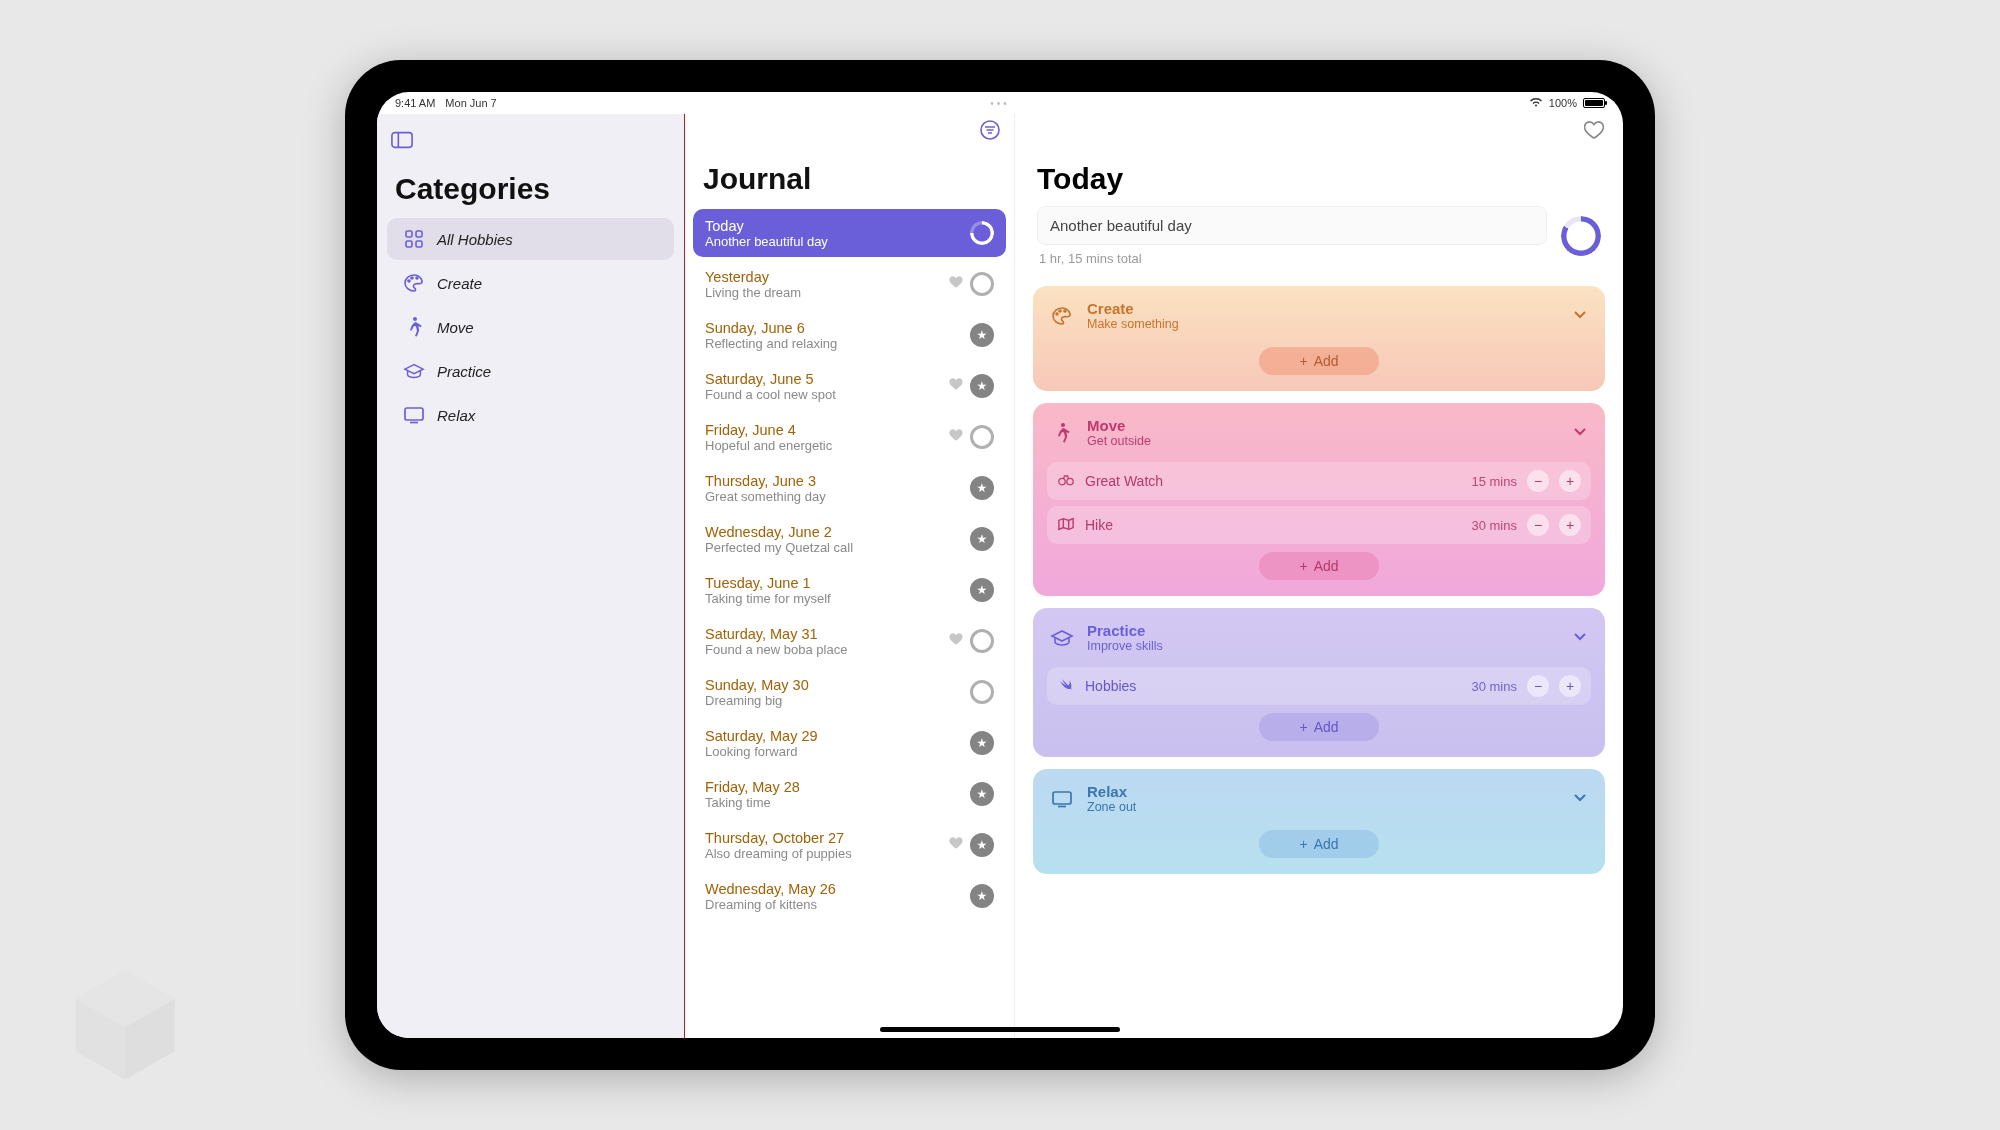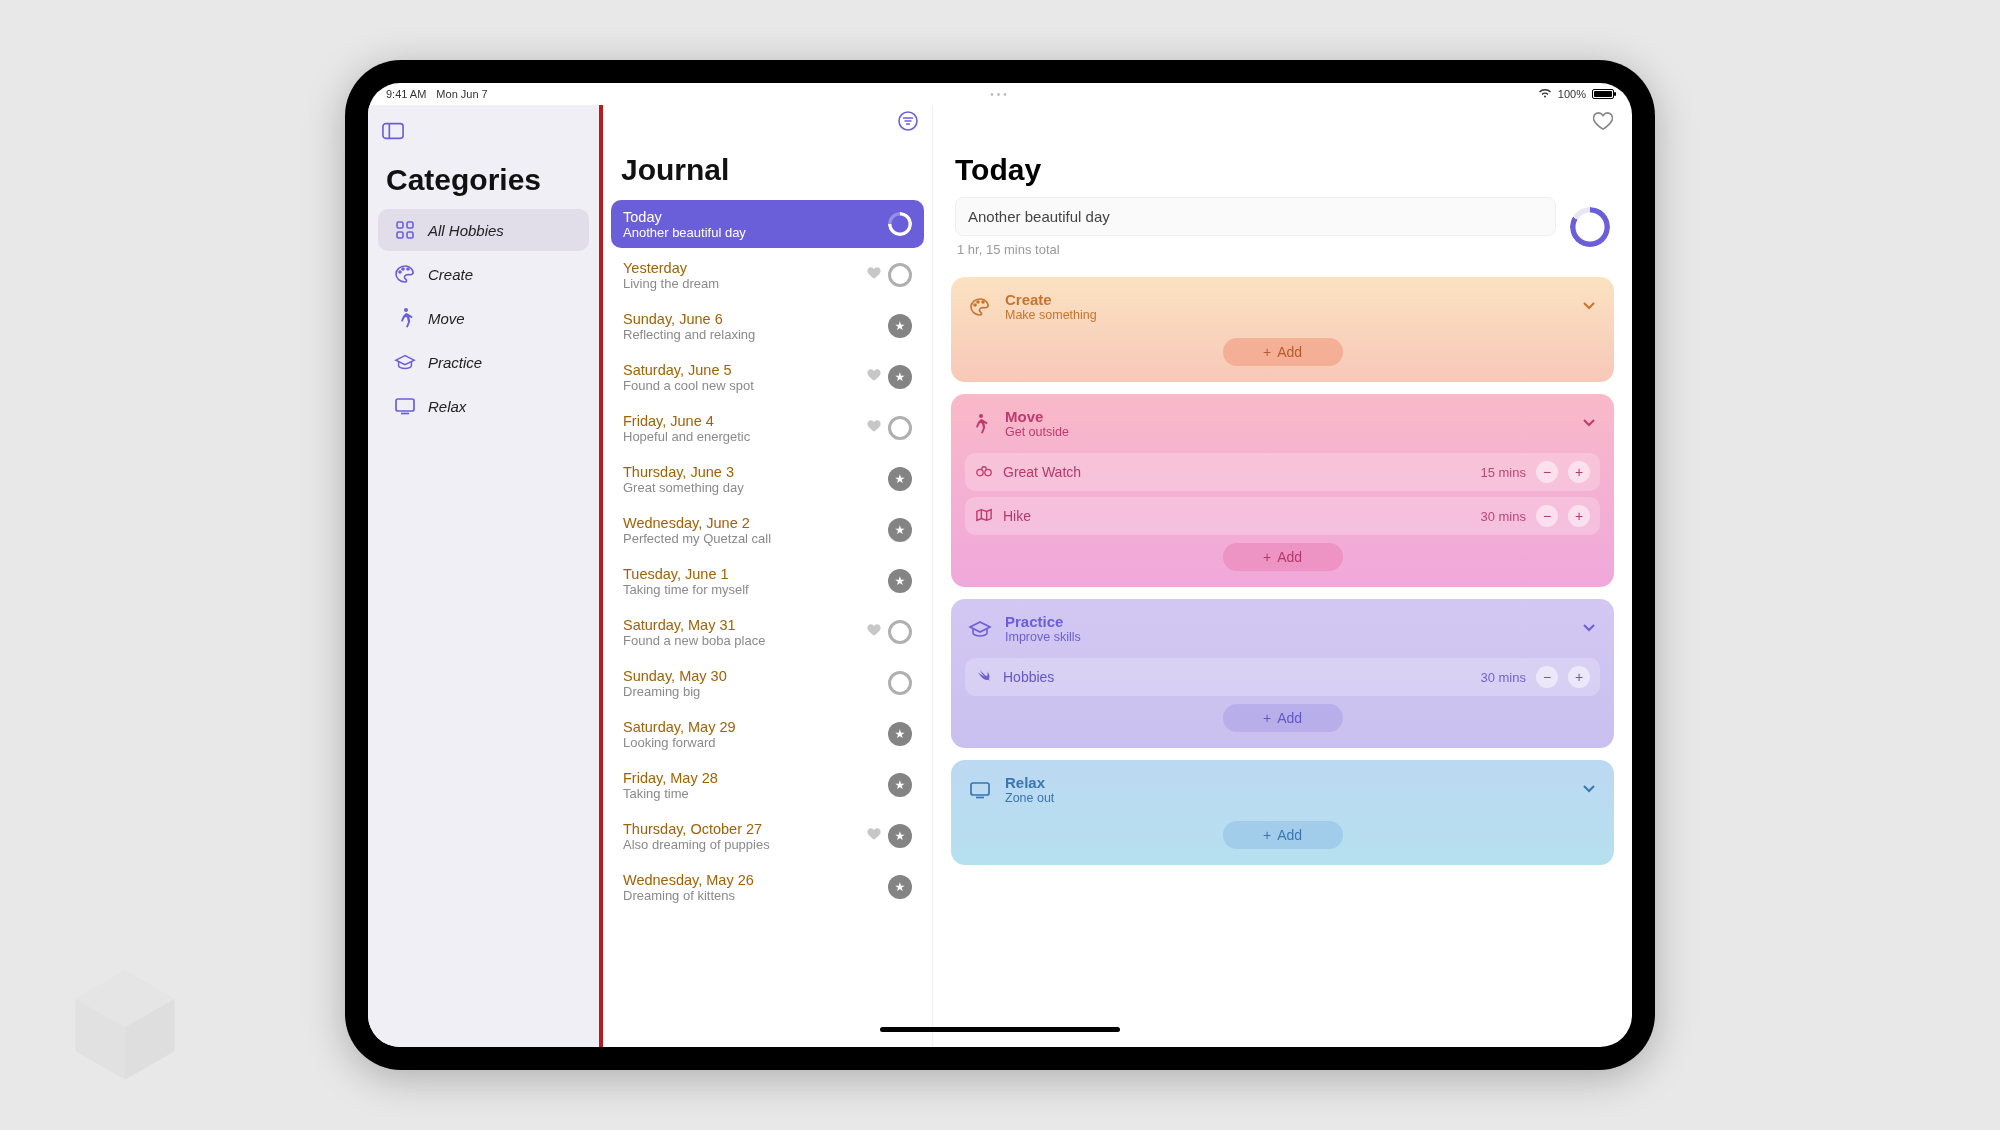"9:41 AM" .ipad-frame { padding: 23px -> 32px }
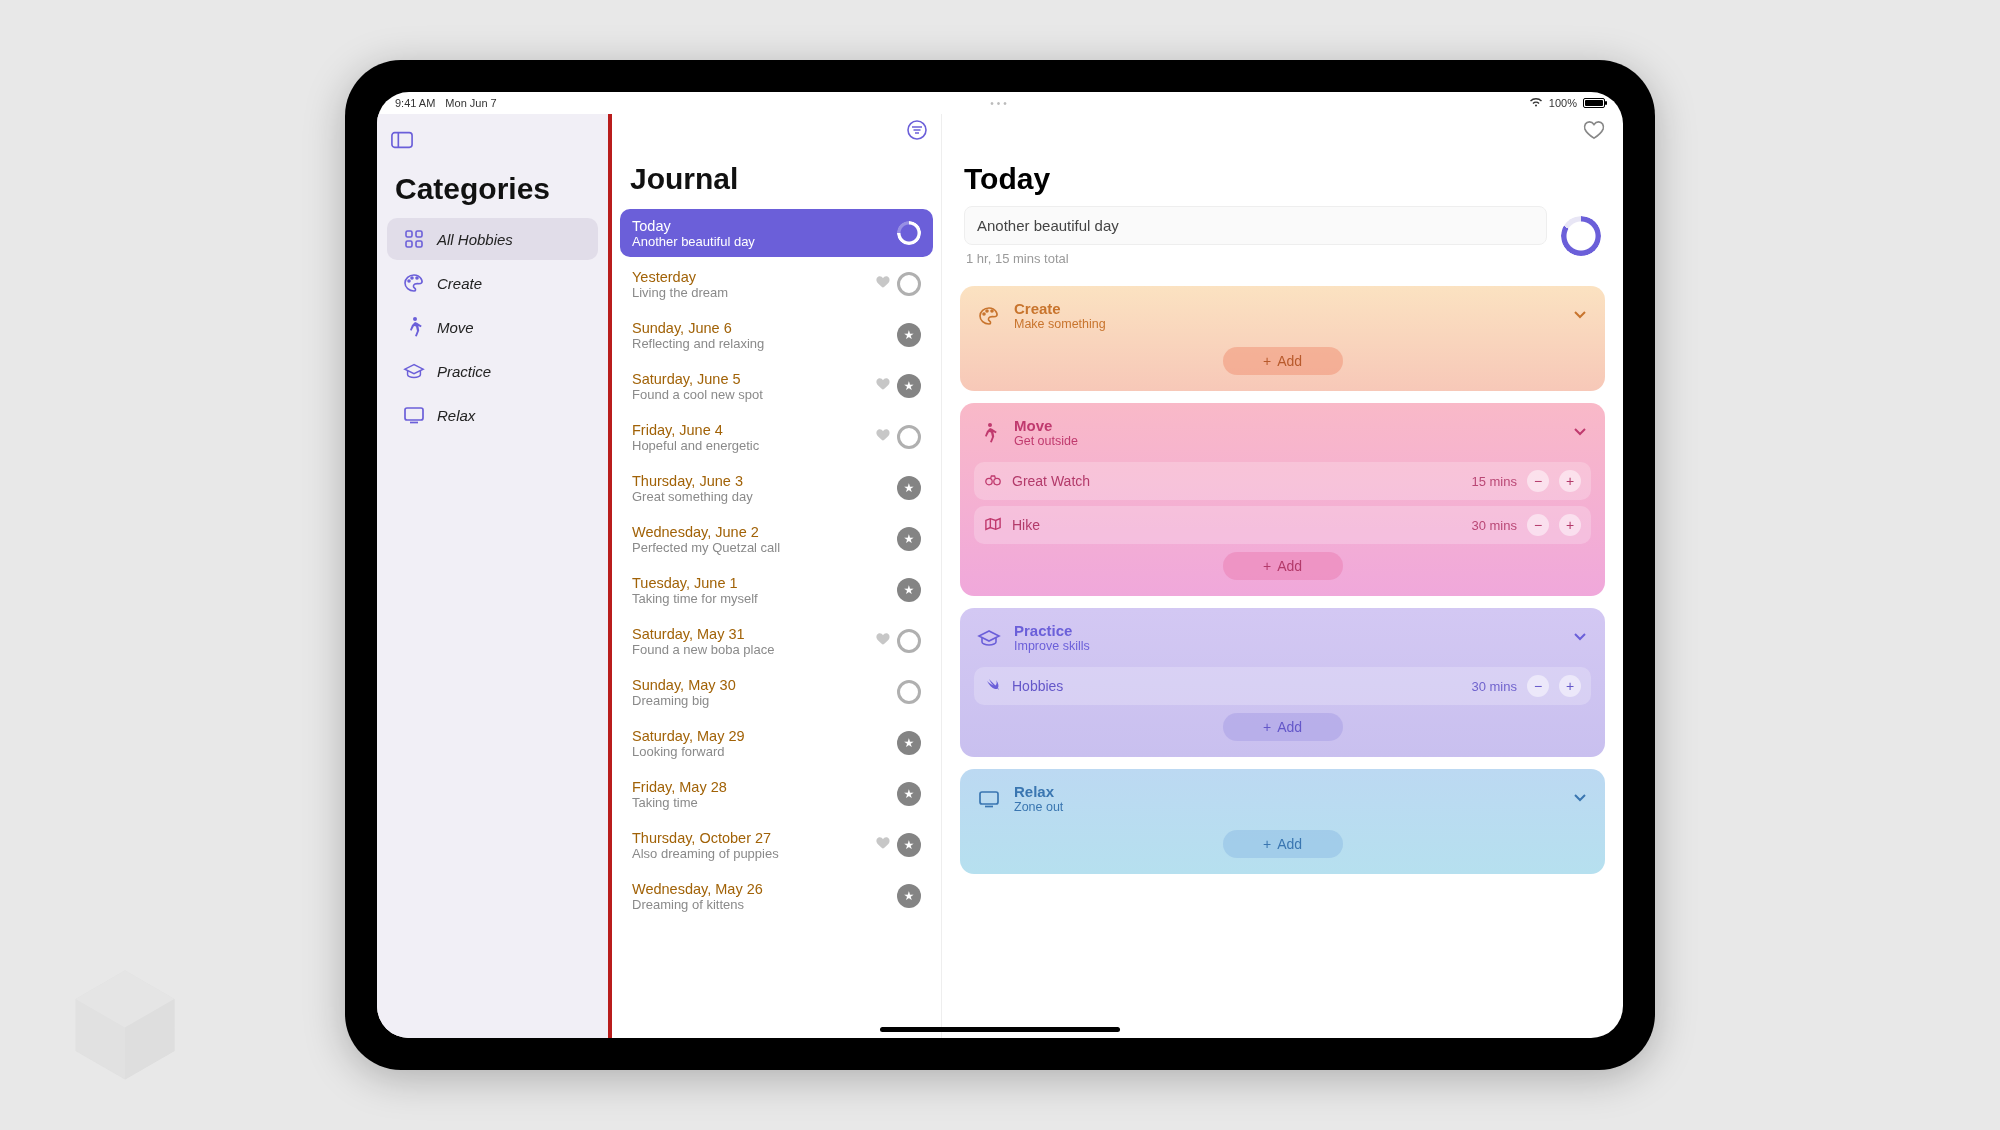"Categories" .sidebar { border-right: 4px solid #b91c1c -> 1px solid #b91c1c; width: 235px -> 308px }
